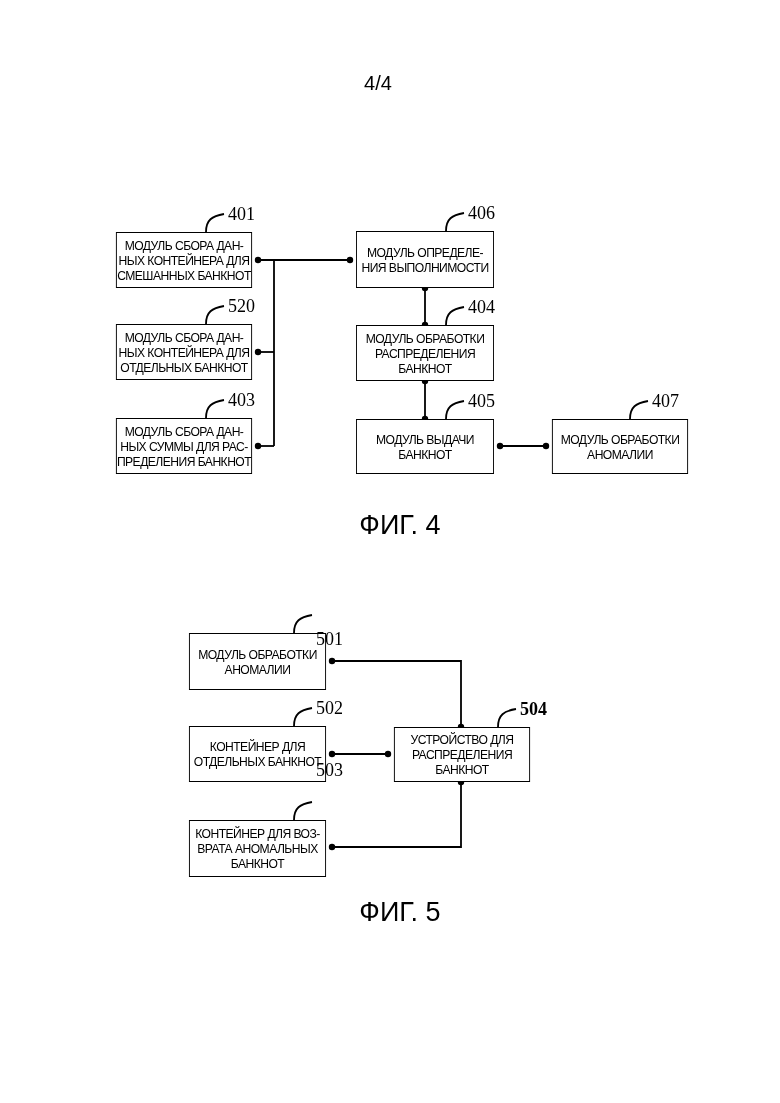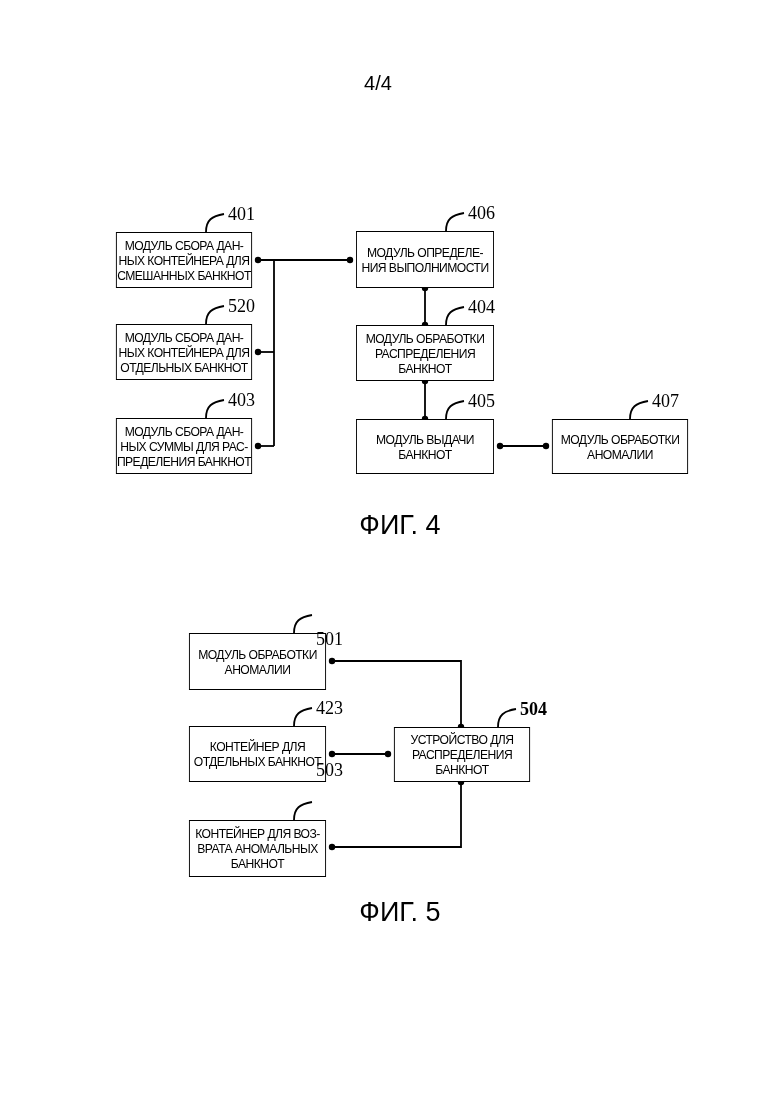"423" div.ref { text: 423 -> 502 }
